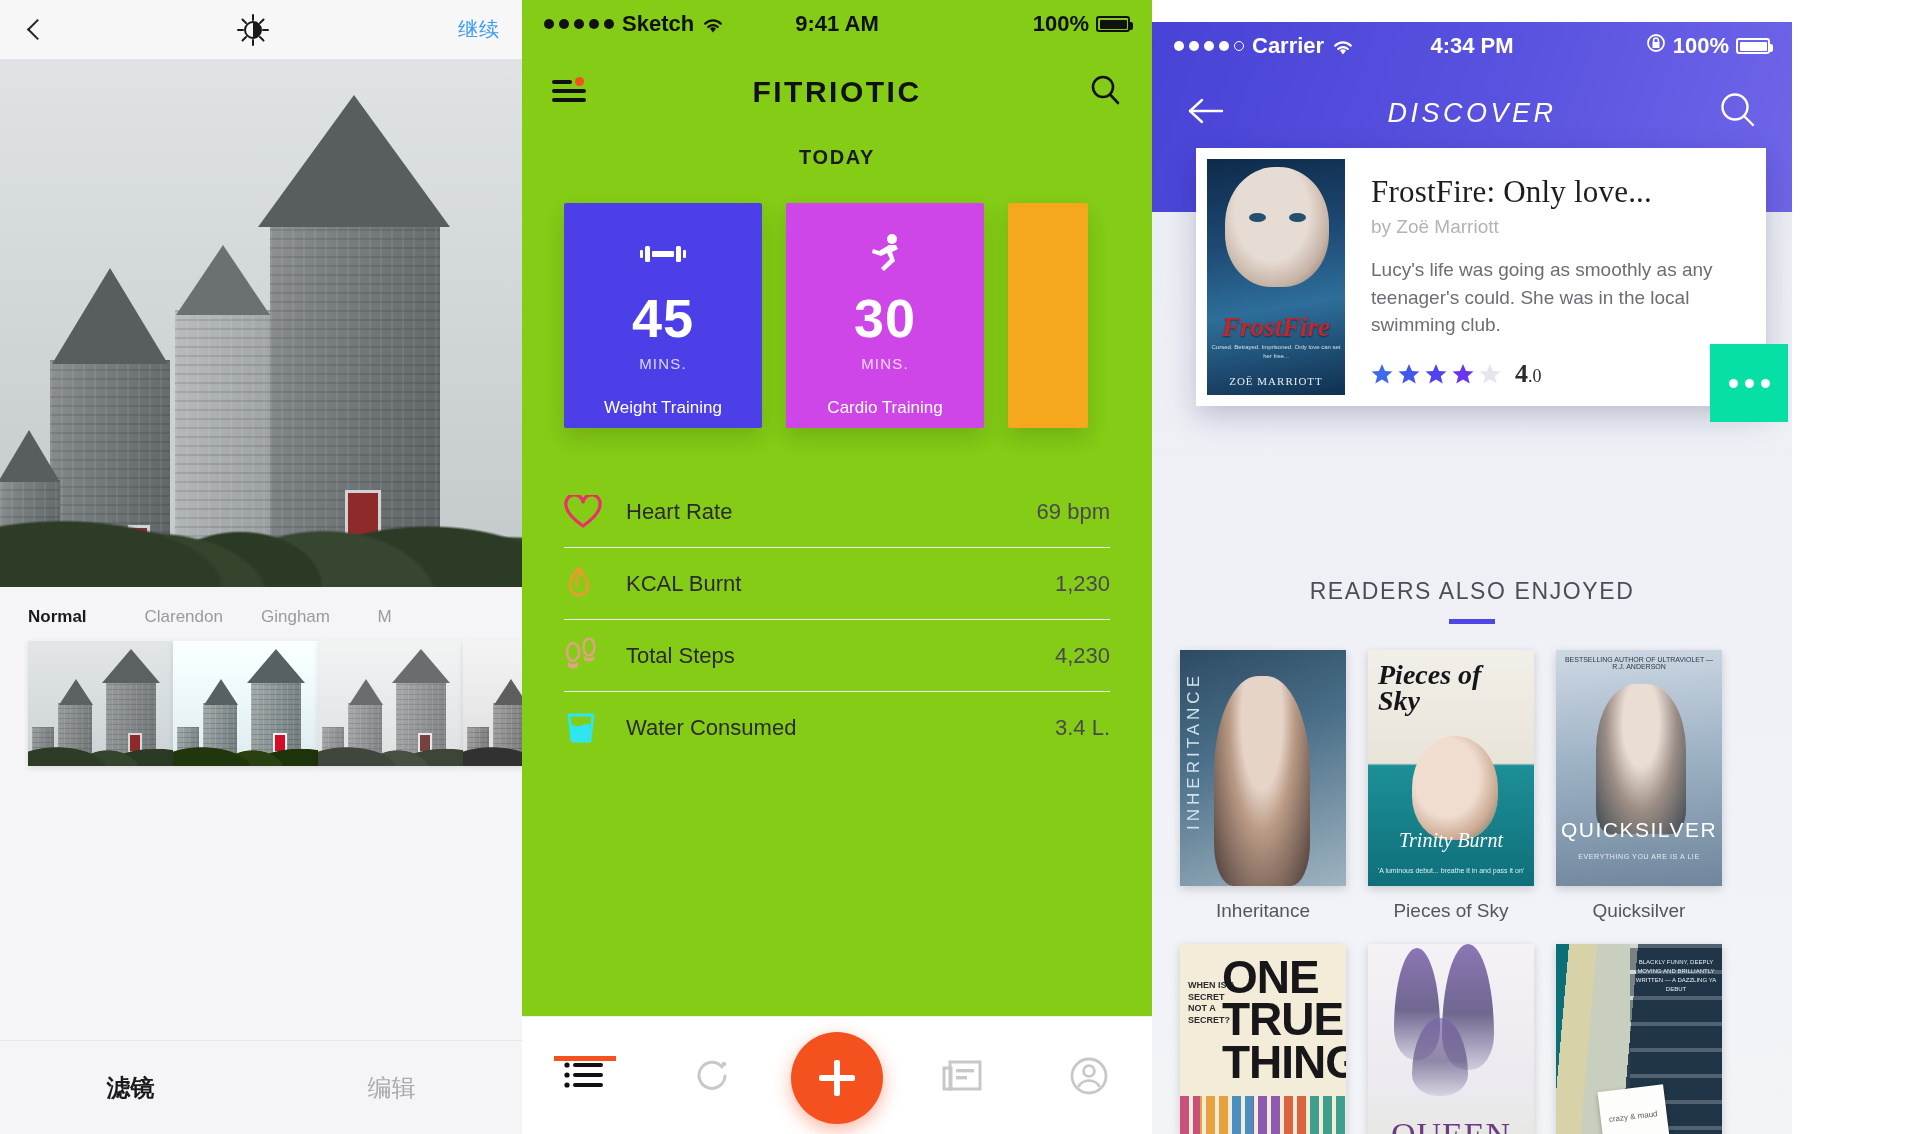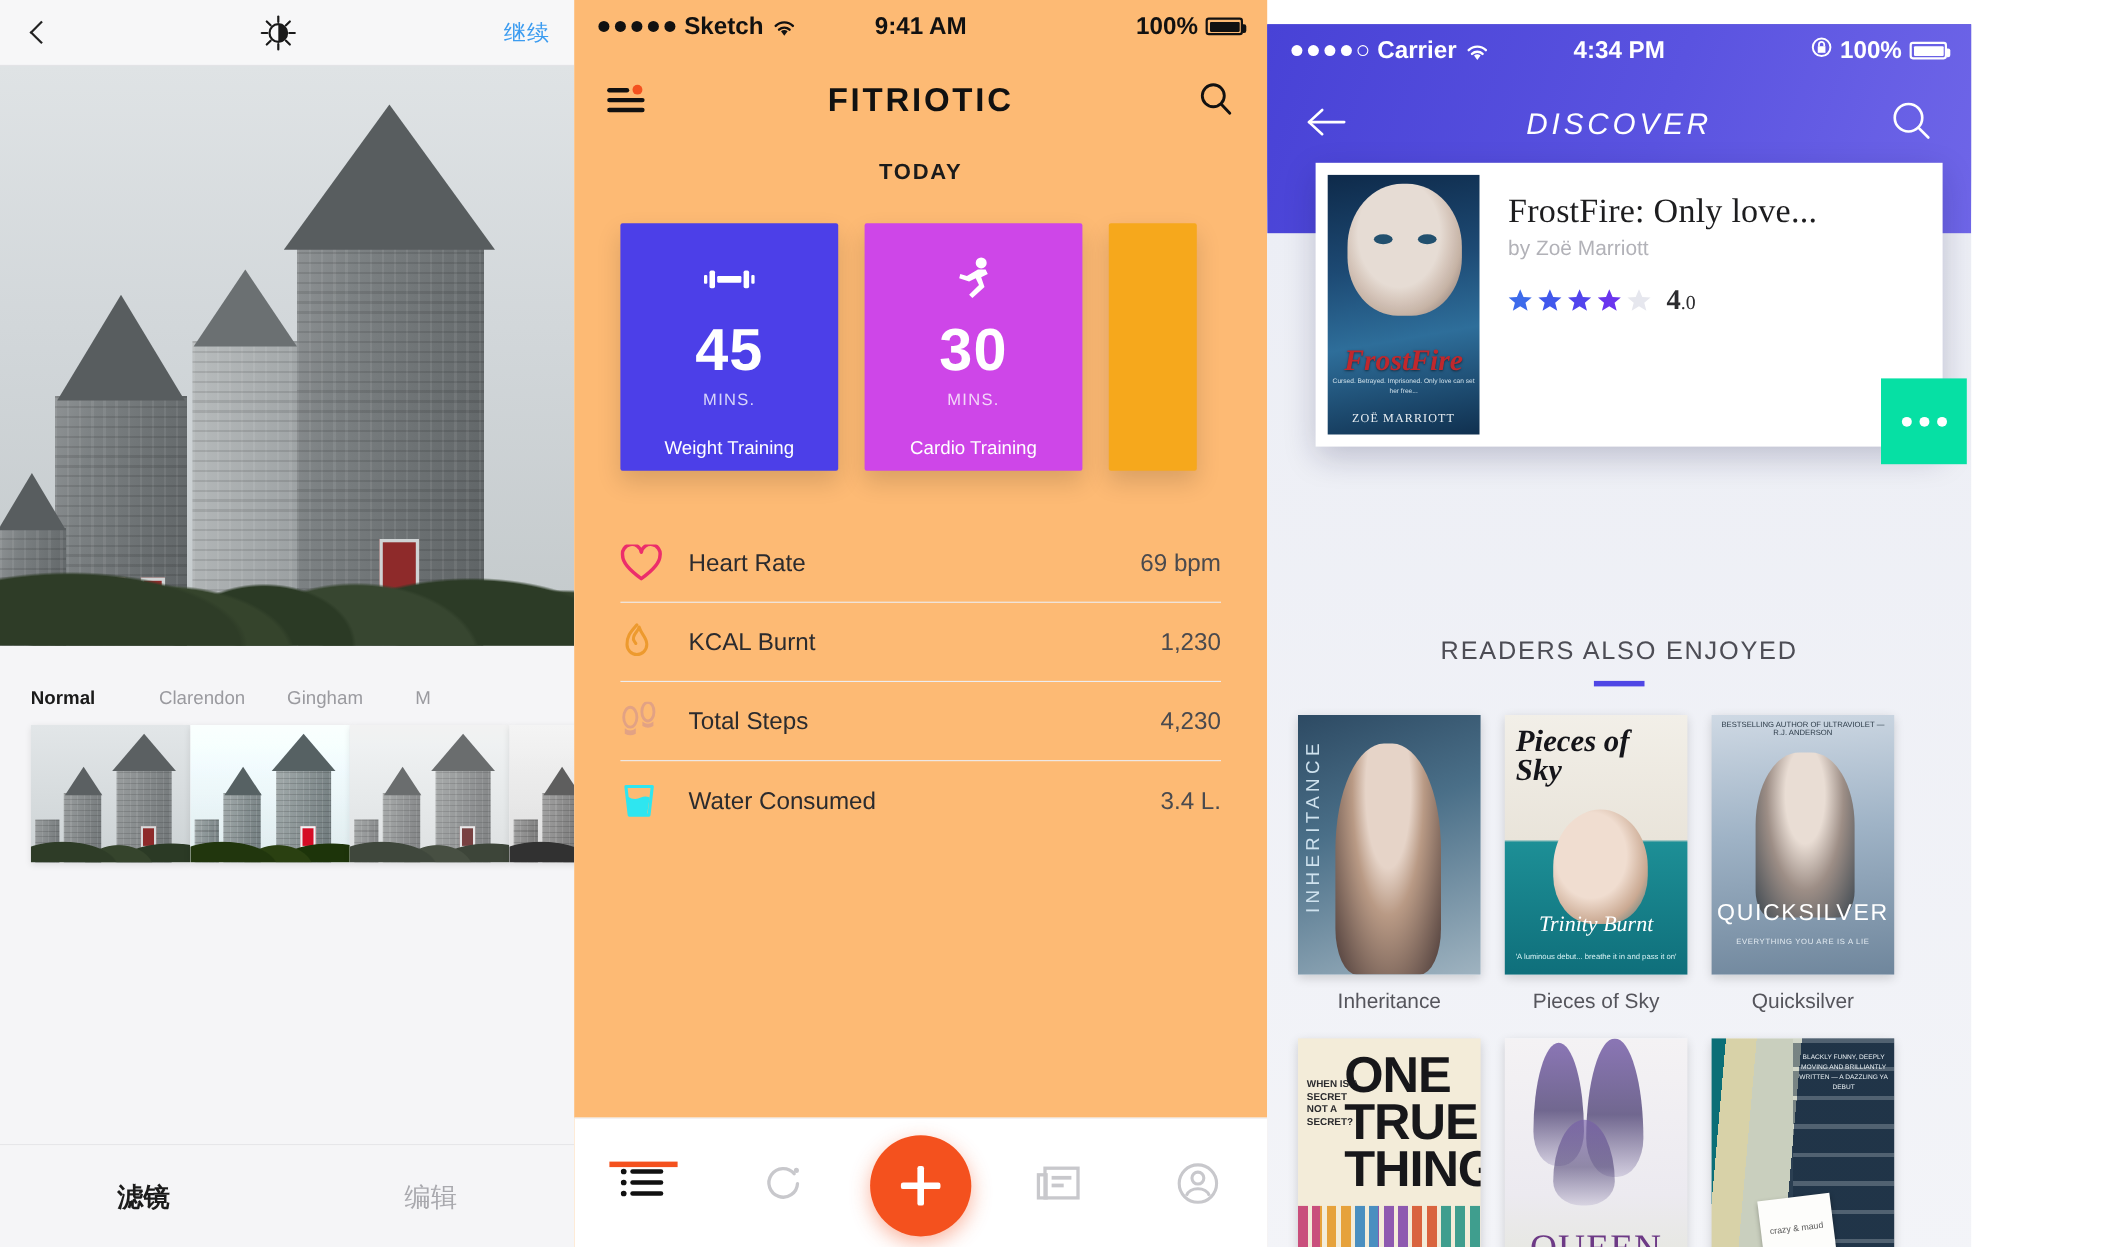"Sketch" .panel2 { background: #fdba74 -> #84cc16 }
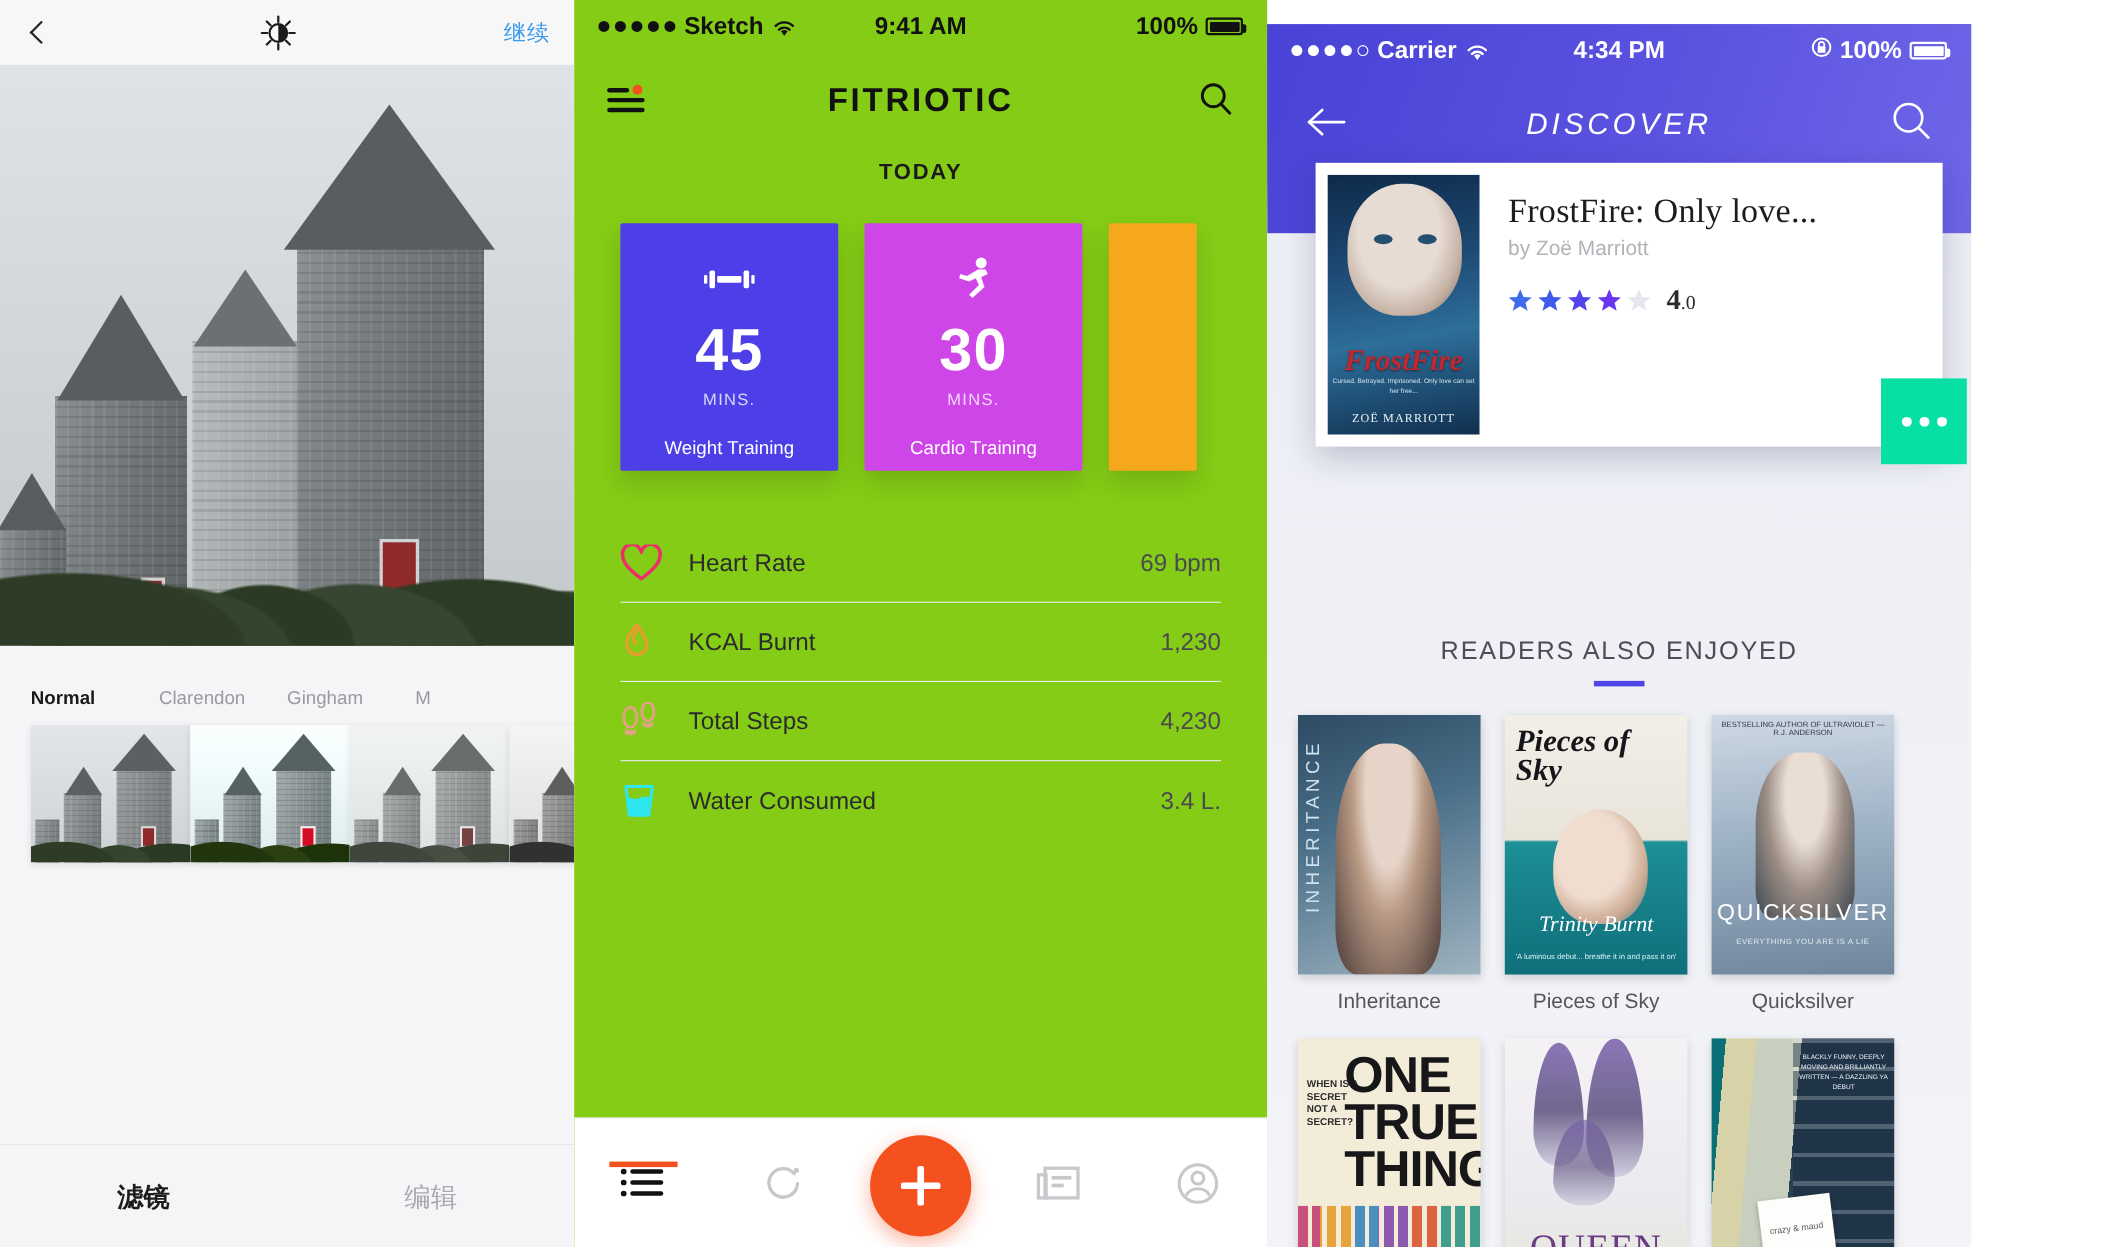"Lucy's life was going as" div.book-desc { html: none -> <div>Lucy's life was going as smoothly as any teenager's could. She was in the local swimming club.</div> }
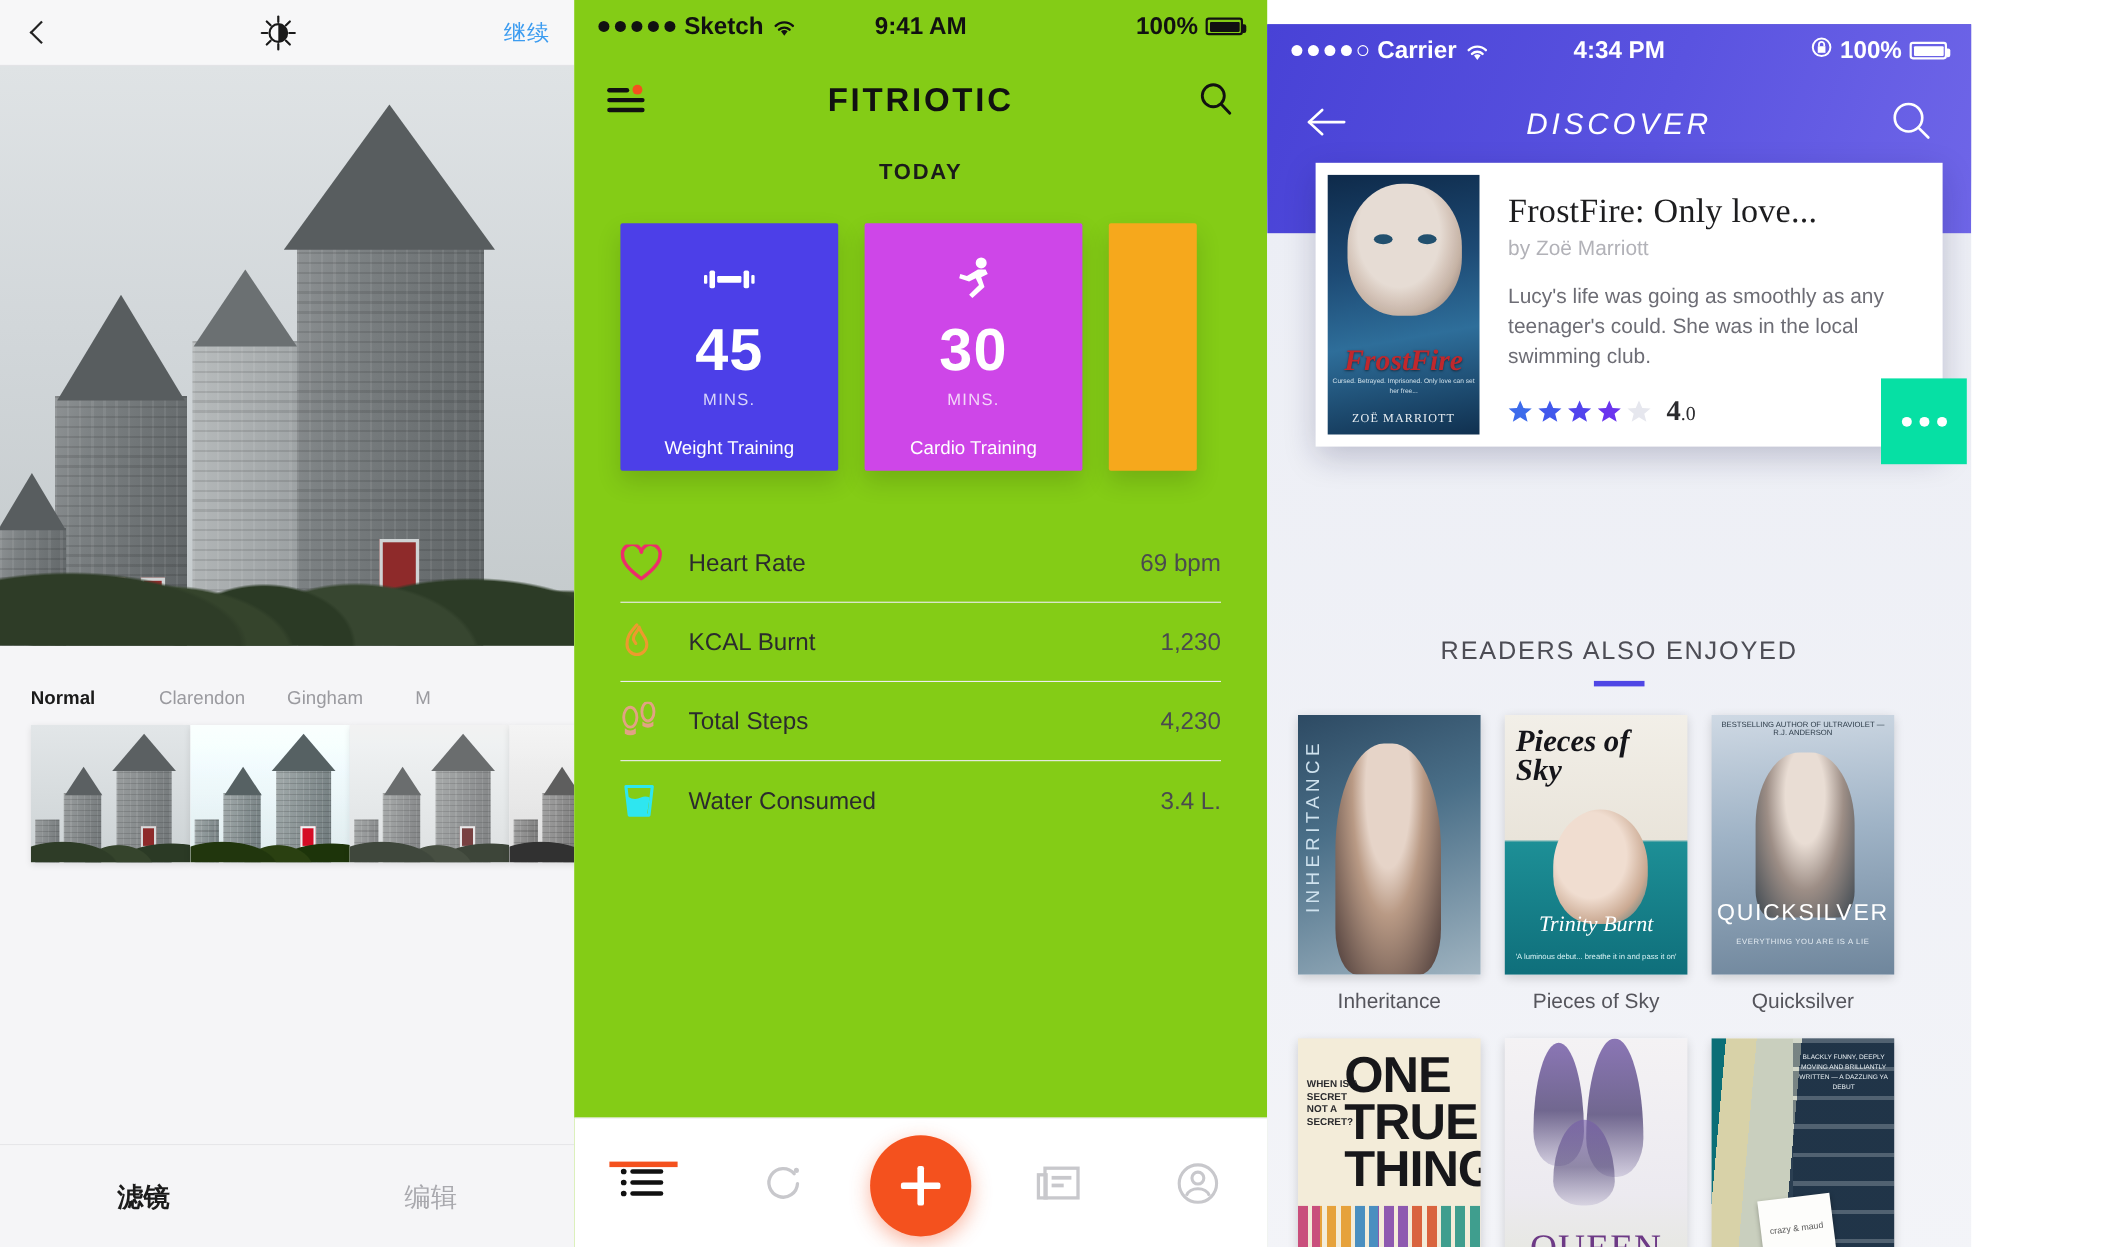"Normal" .p1-filters { padding-top: 38px -> 20px }
